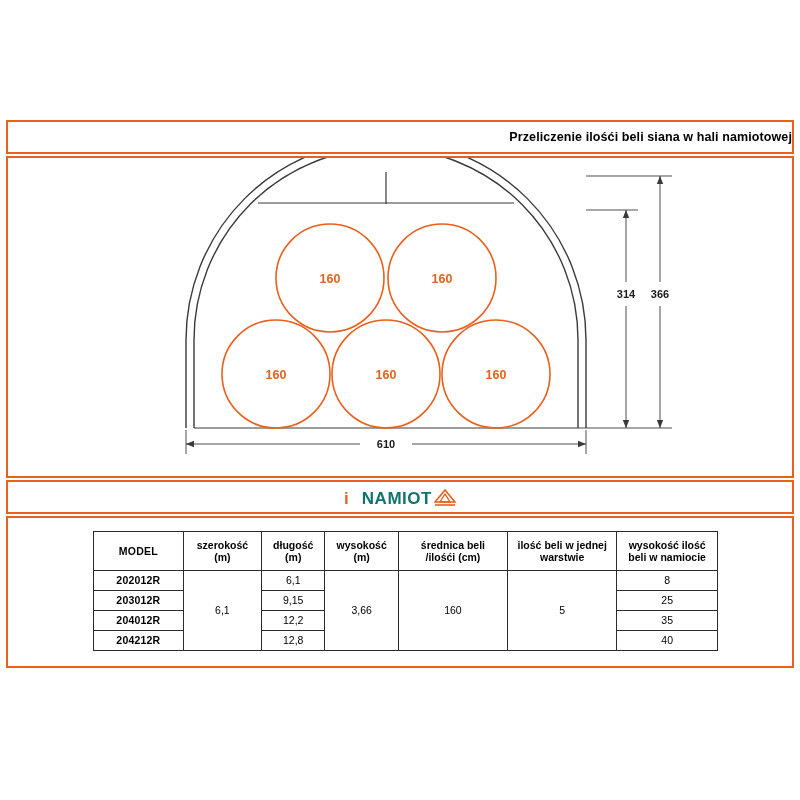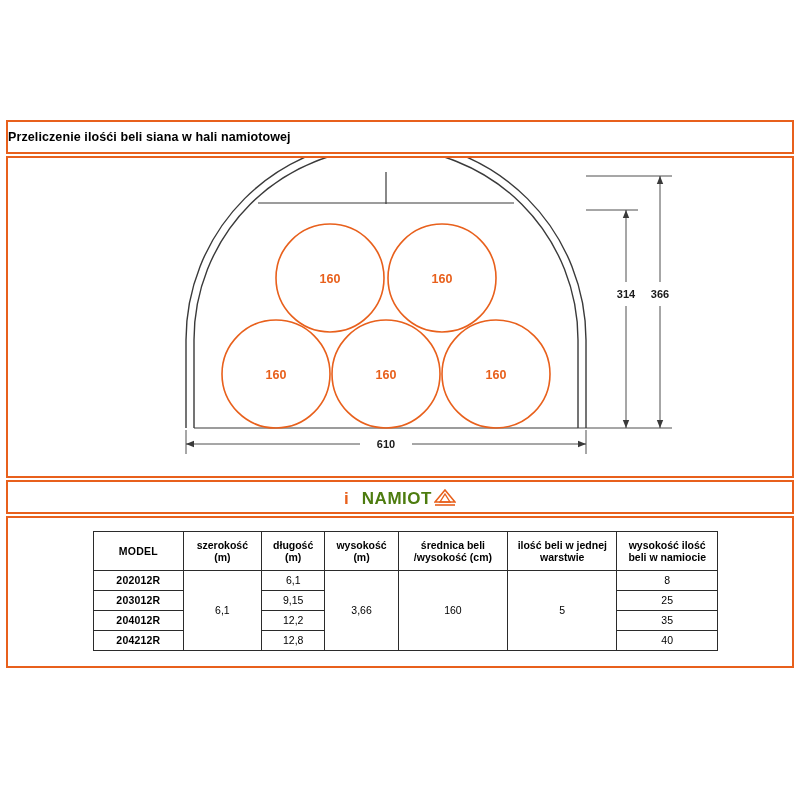"Przeliczenie ilośći beli siana w" #title-text { padding-left: none -> 25px; text-align: left -> right }
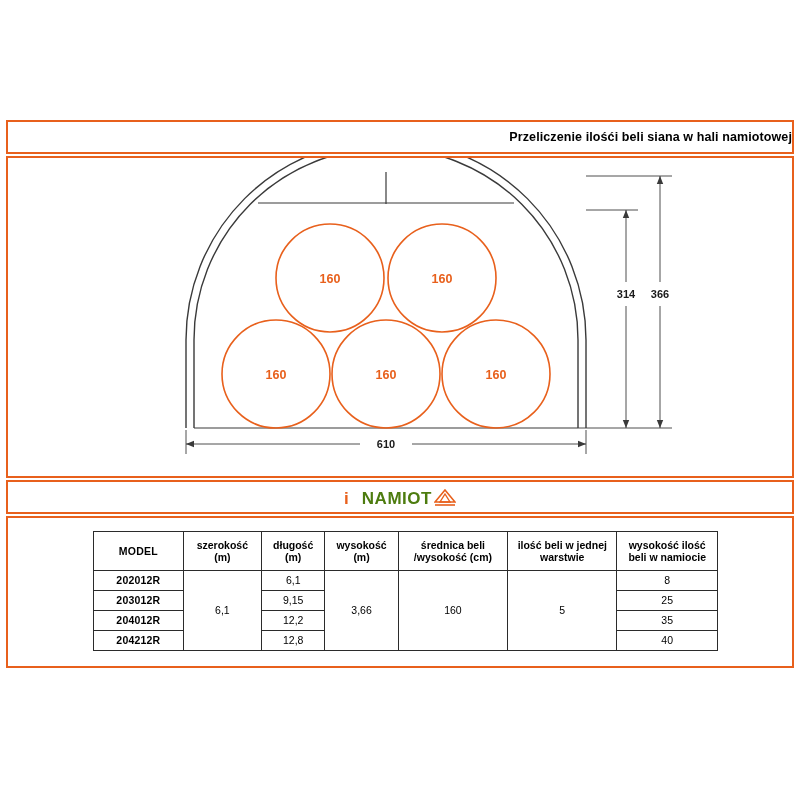"NAMIOT" .logo-namiot { color: #4d7c0f -> #0f766e }
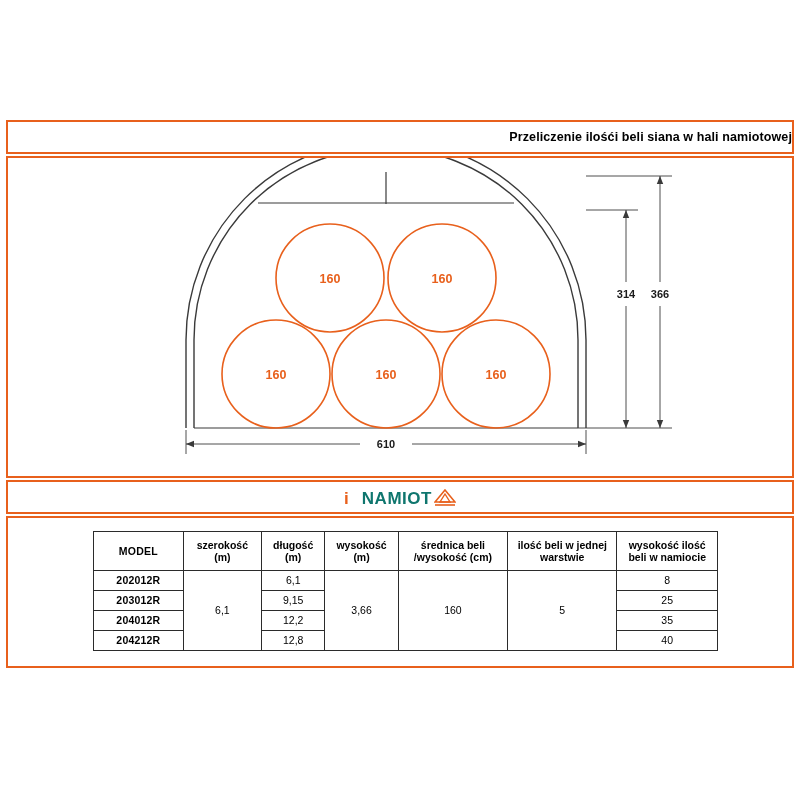"/wysokość (cm)" span.hdr-sub { text: /wysokość -> /ilośći }
